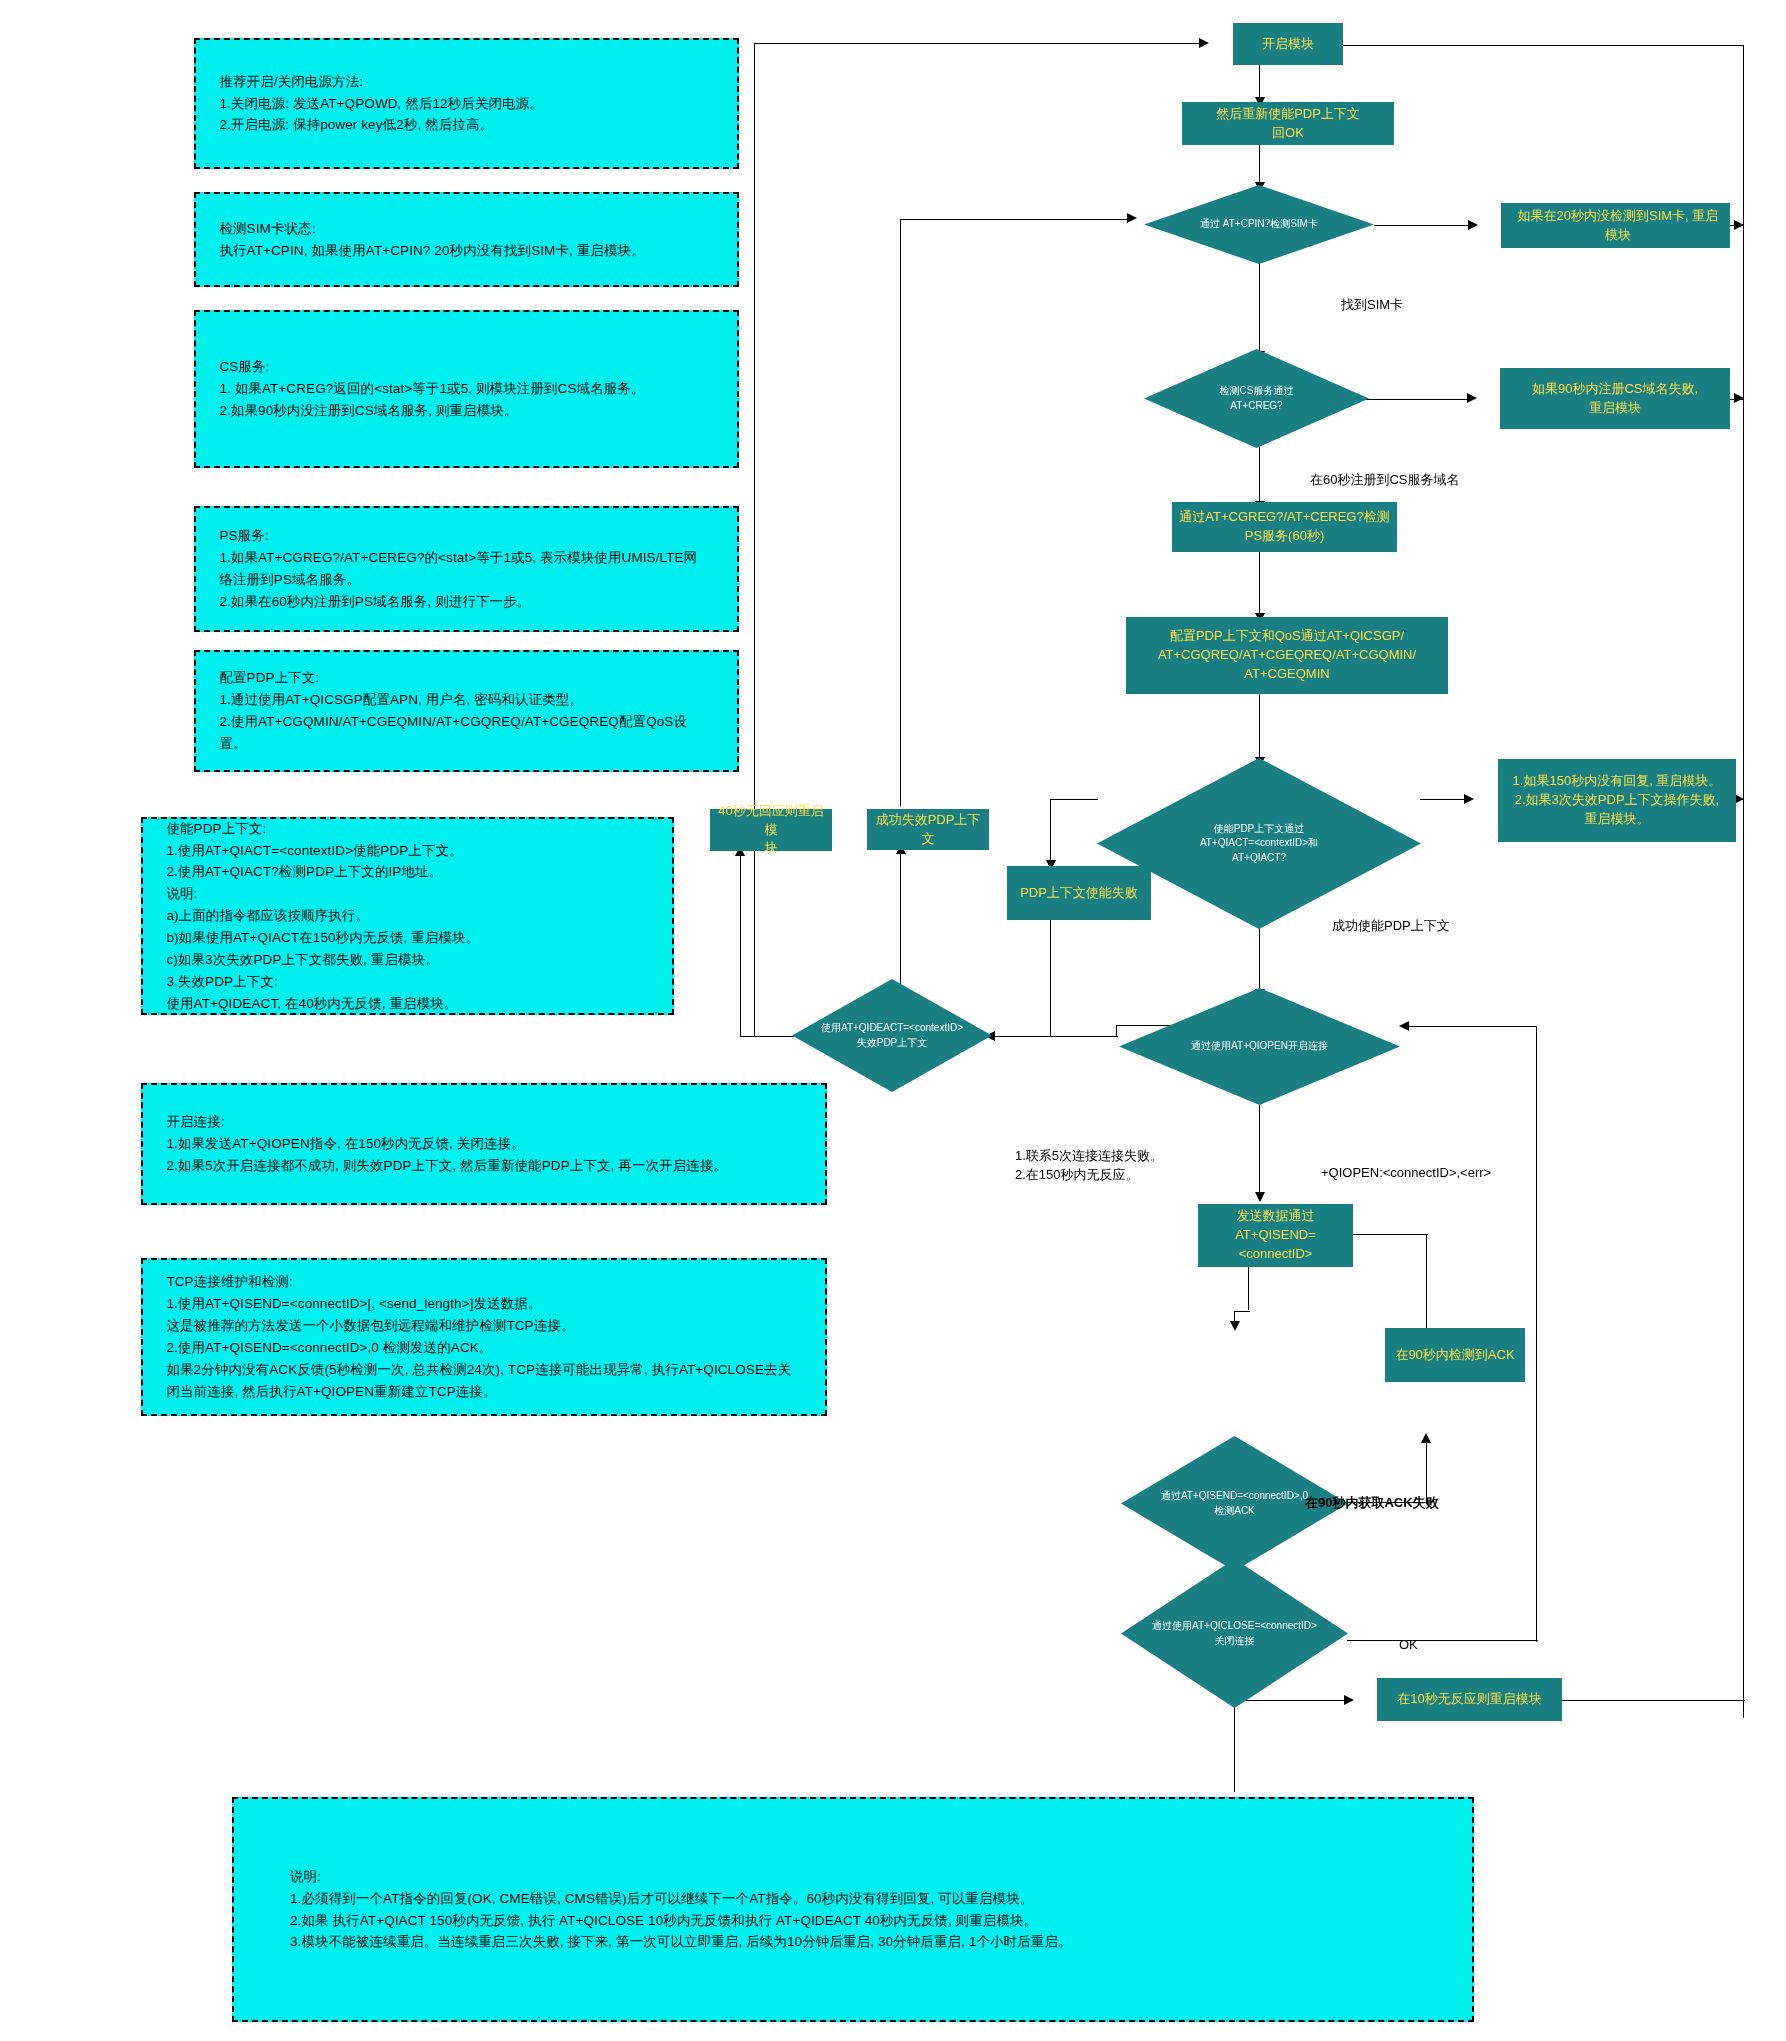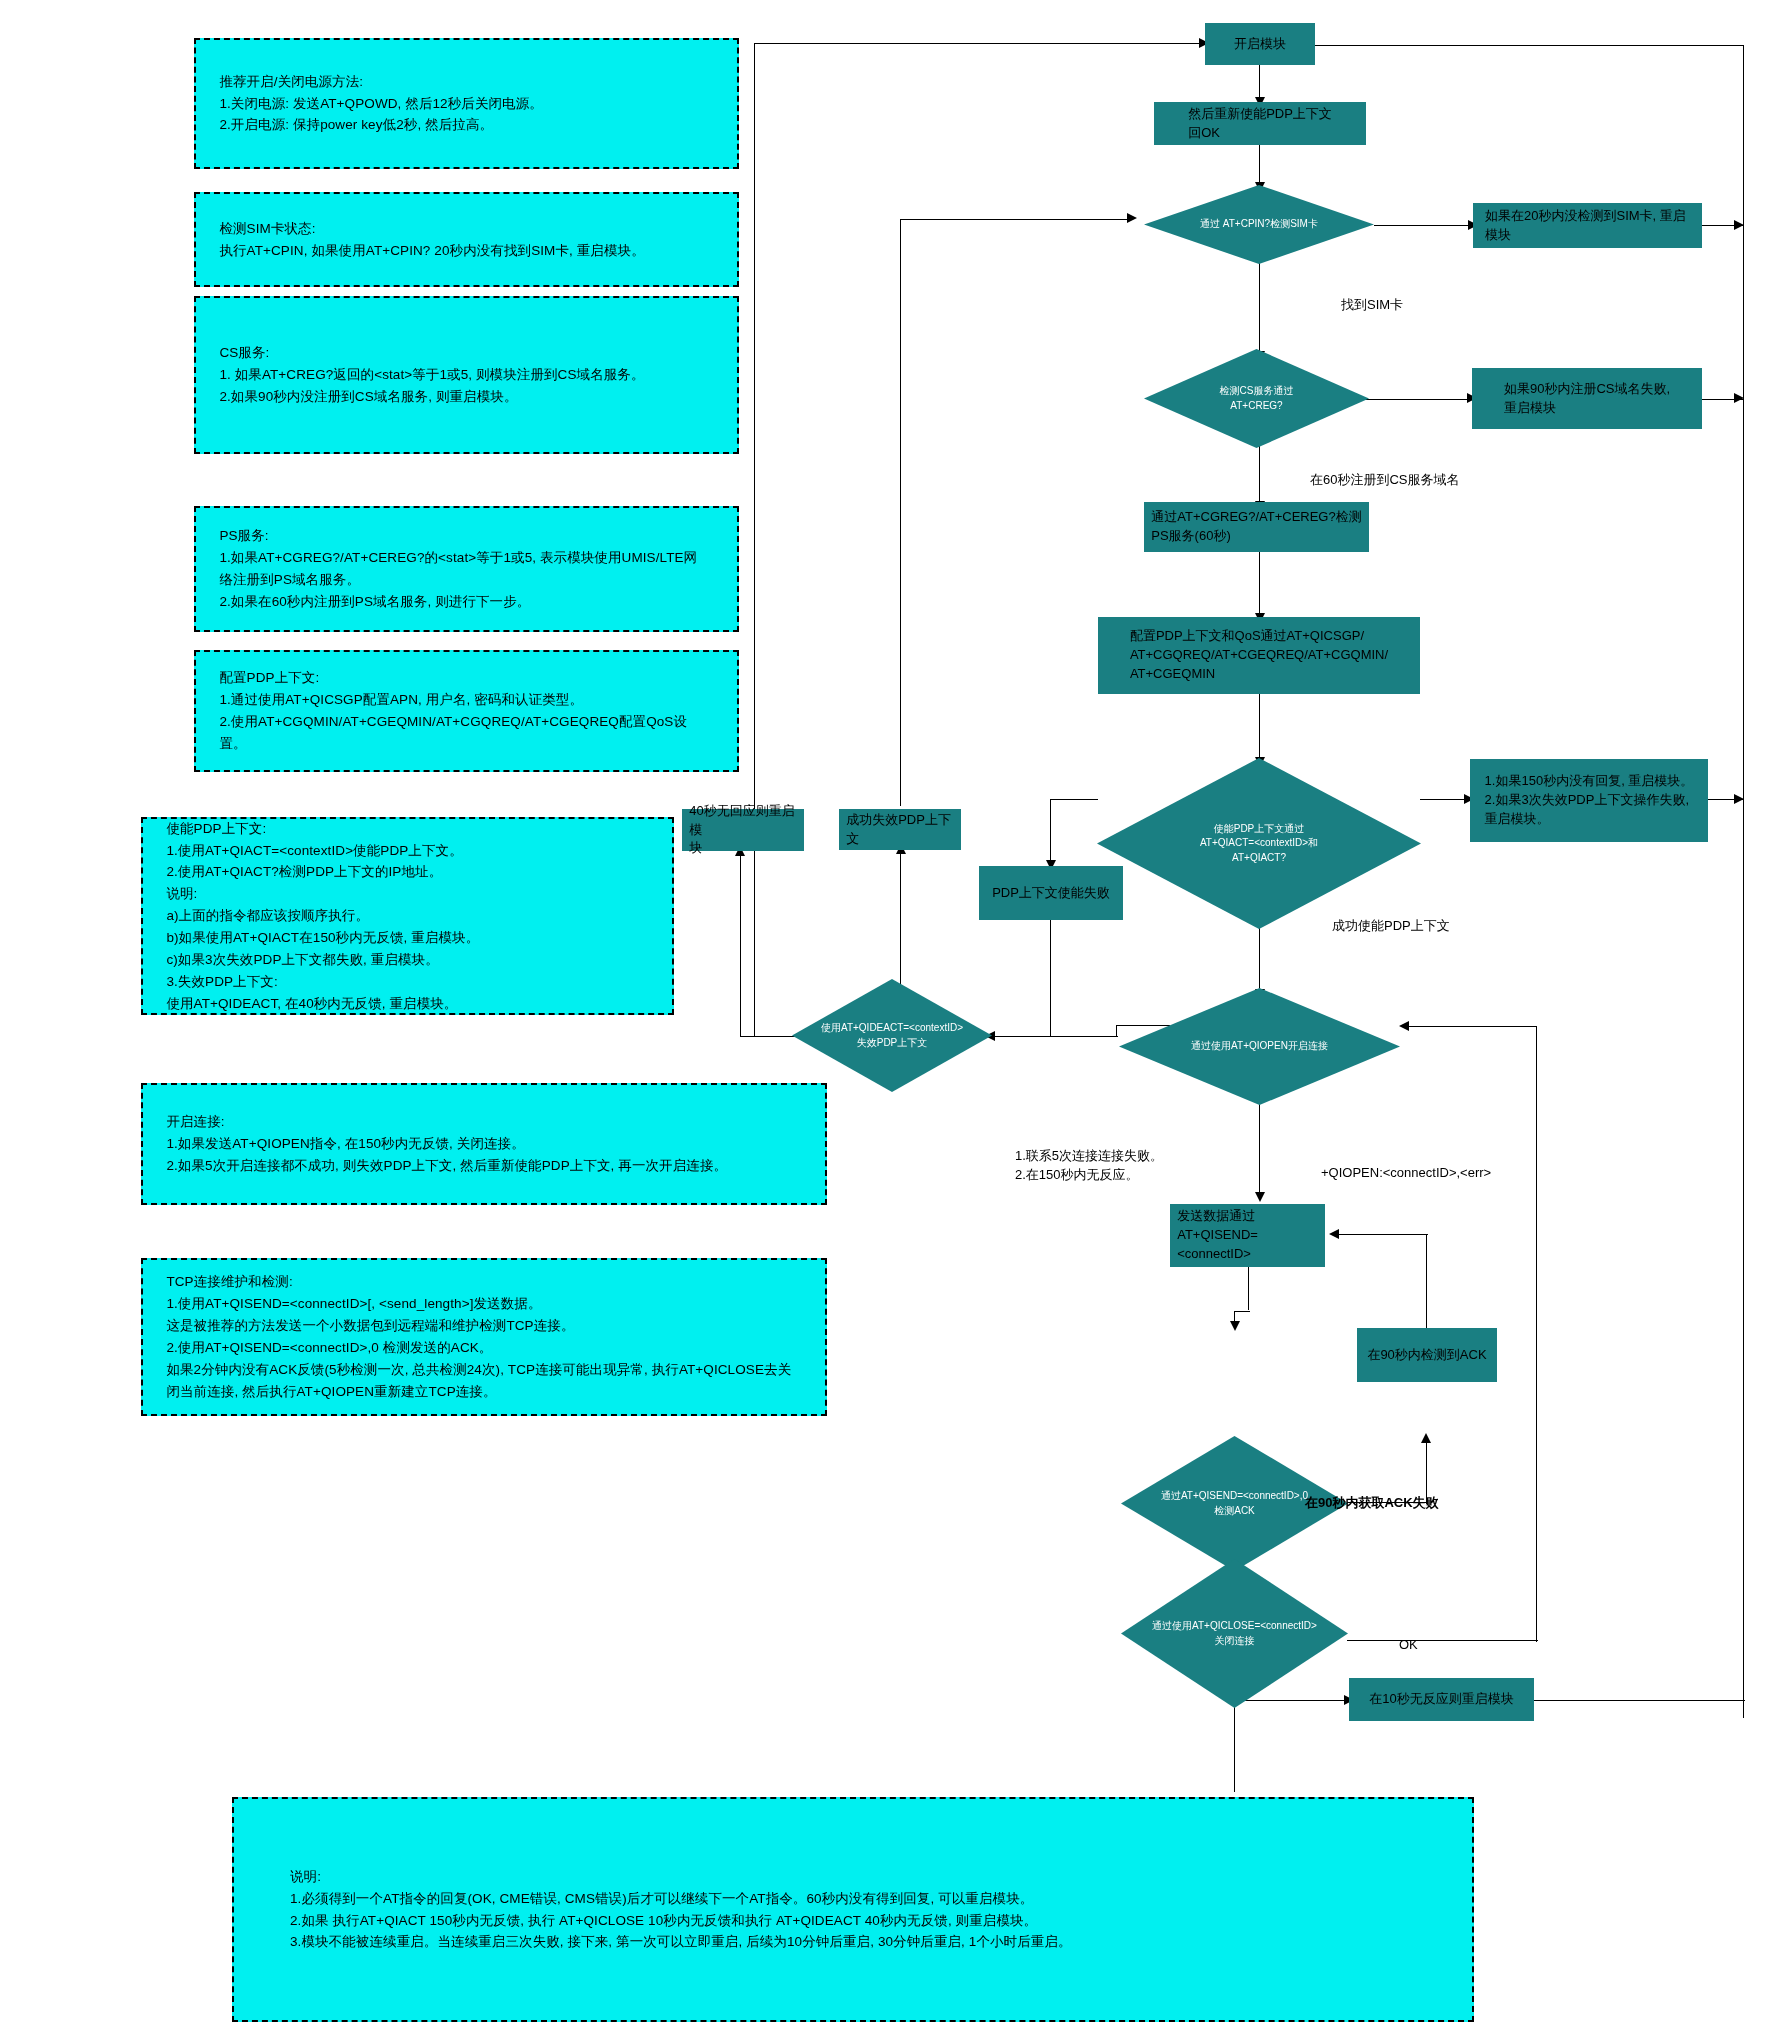"开启模块" .proc { color: #000000 -> #fde047; margin-left: none -> 28px; text-align: left -> center }
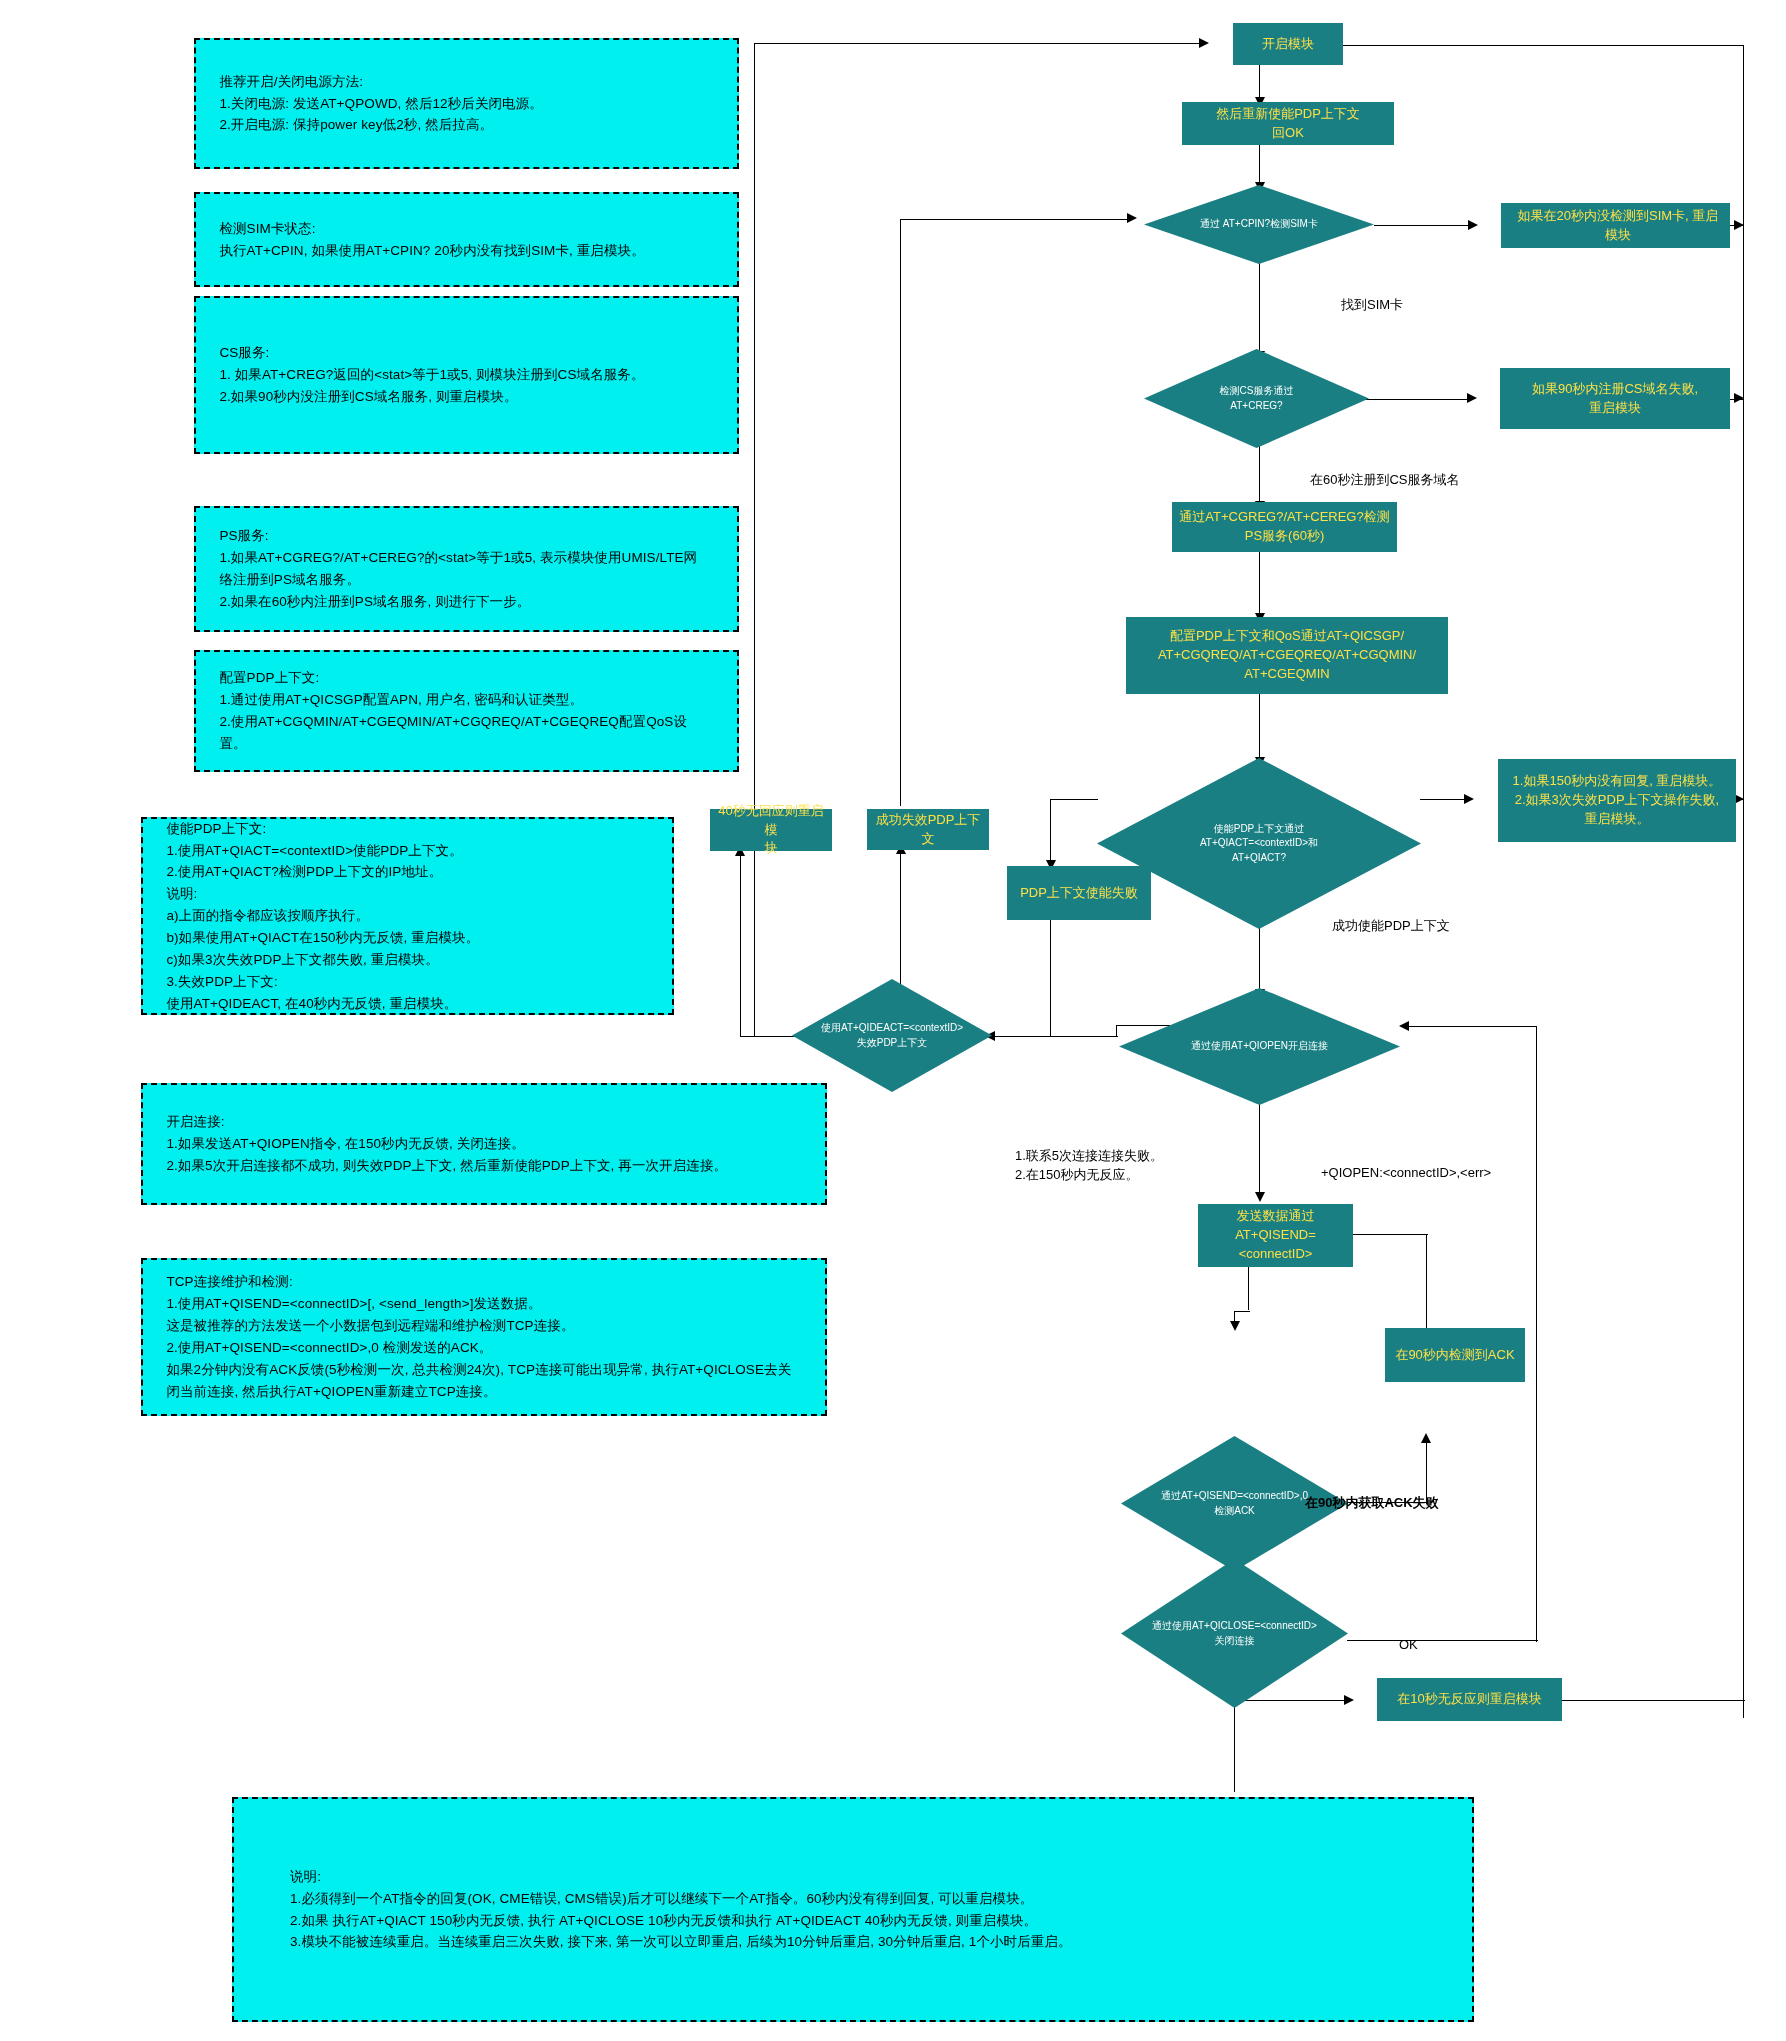"CS服务:" div.note { top: 296px -> 310px }
